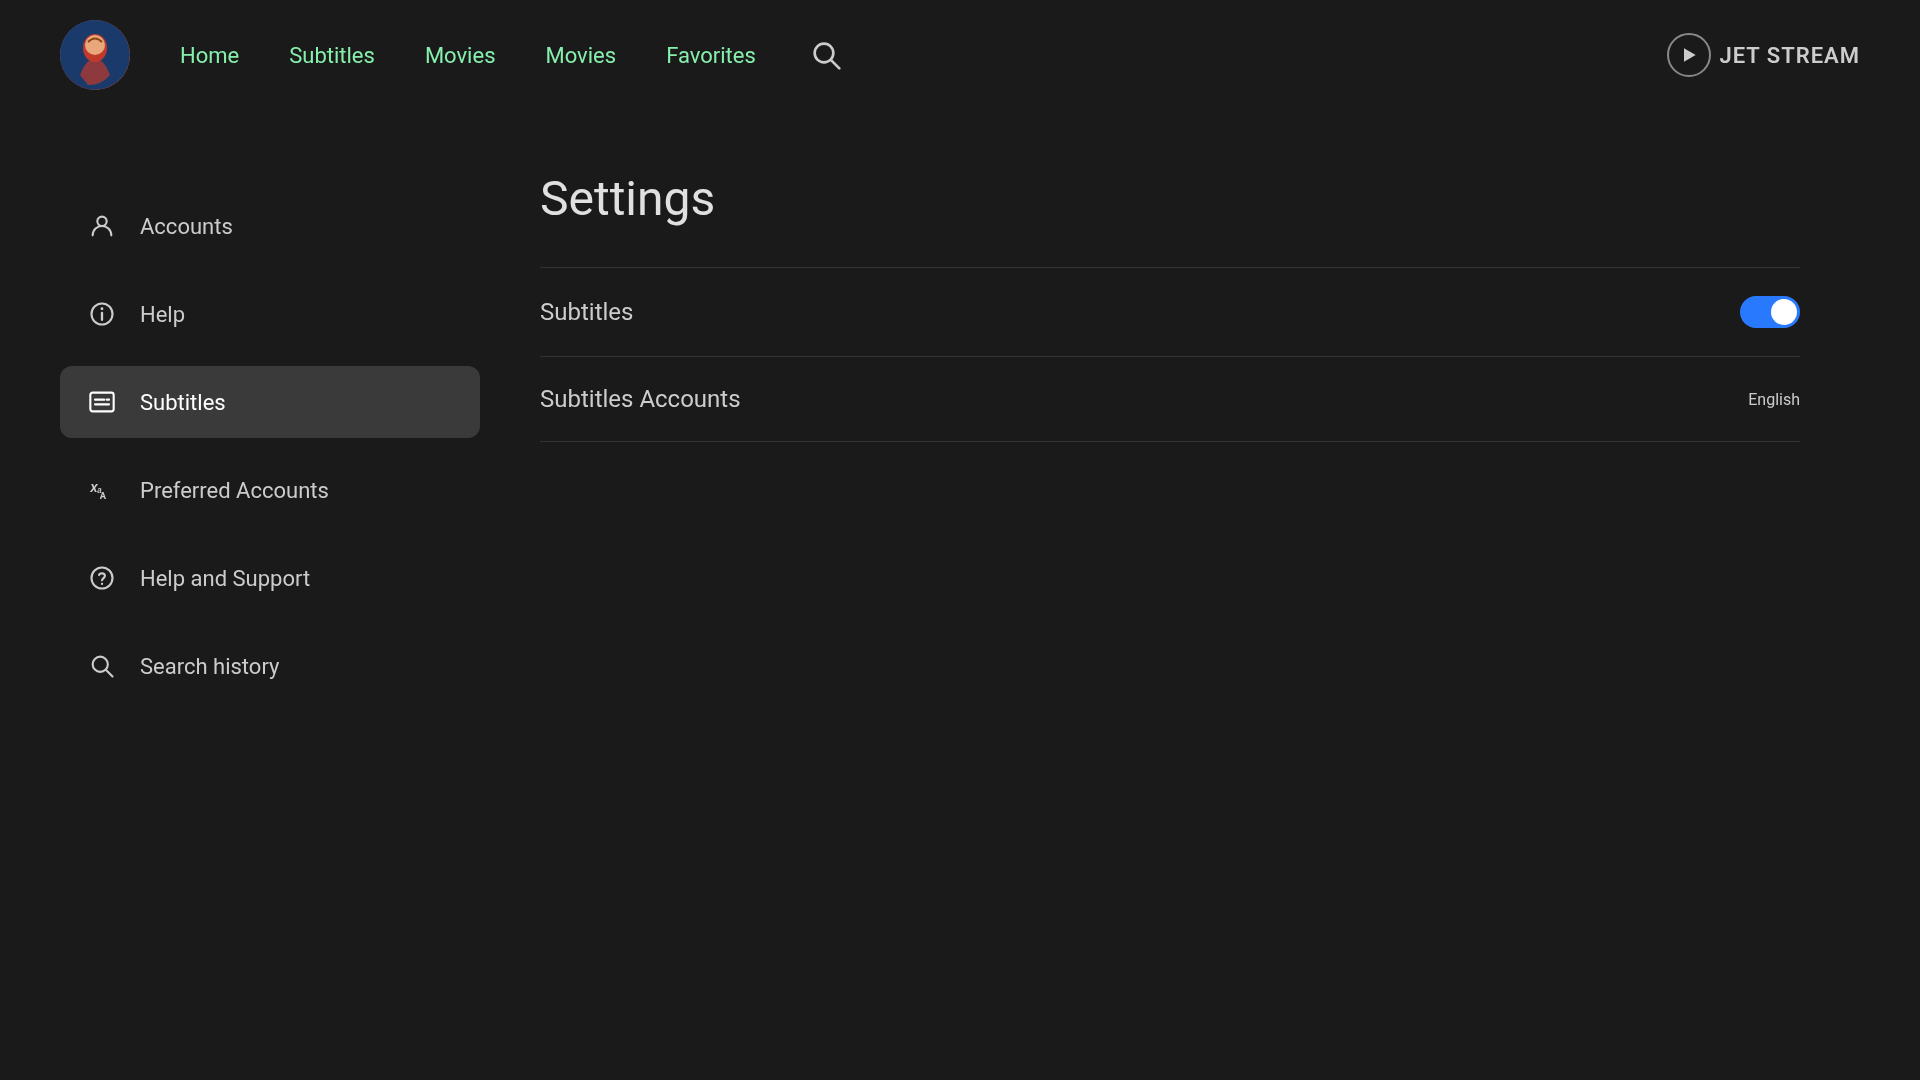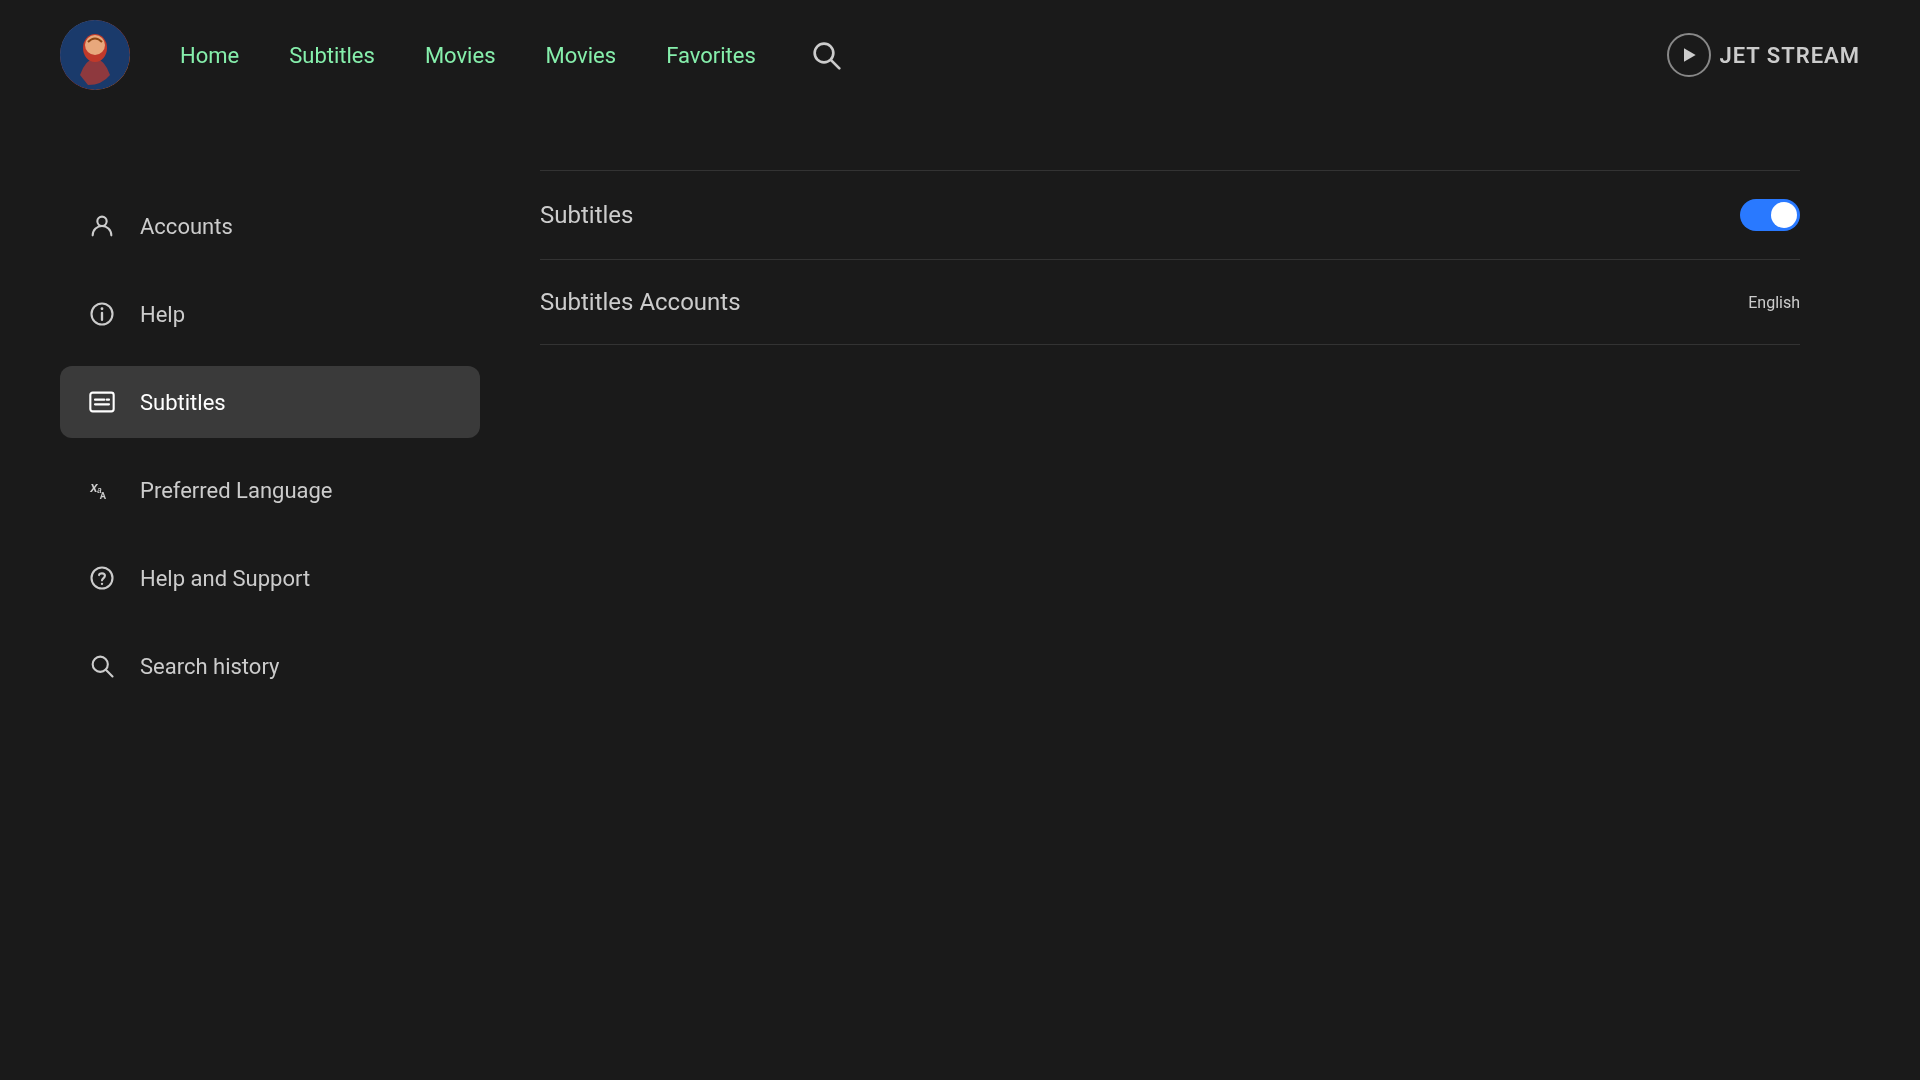"Settings" h1.settings-title { html: none -> <h1>Settings</h1> }
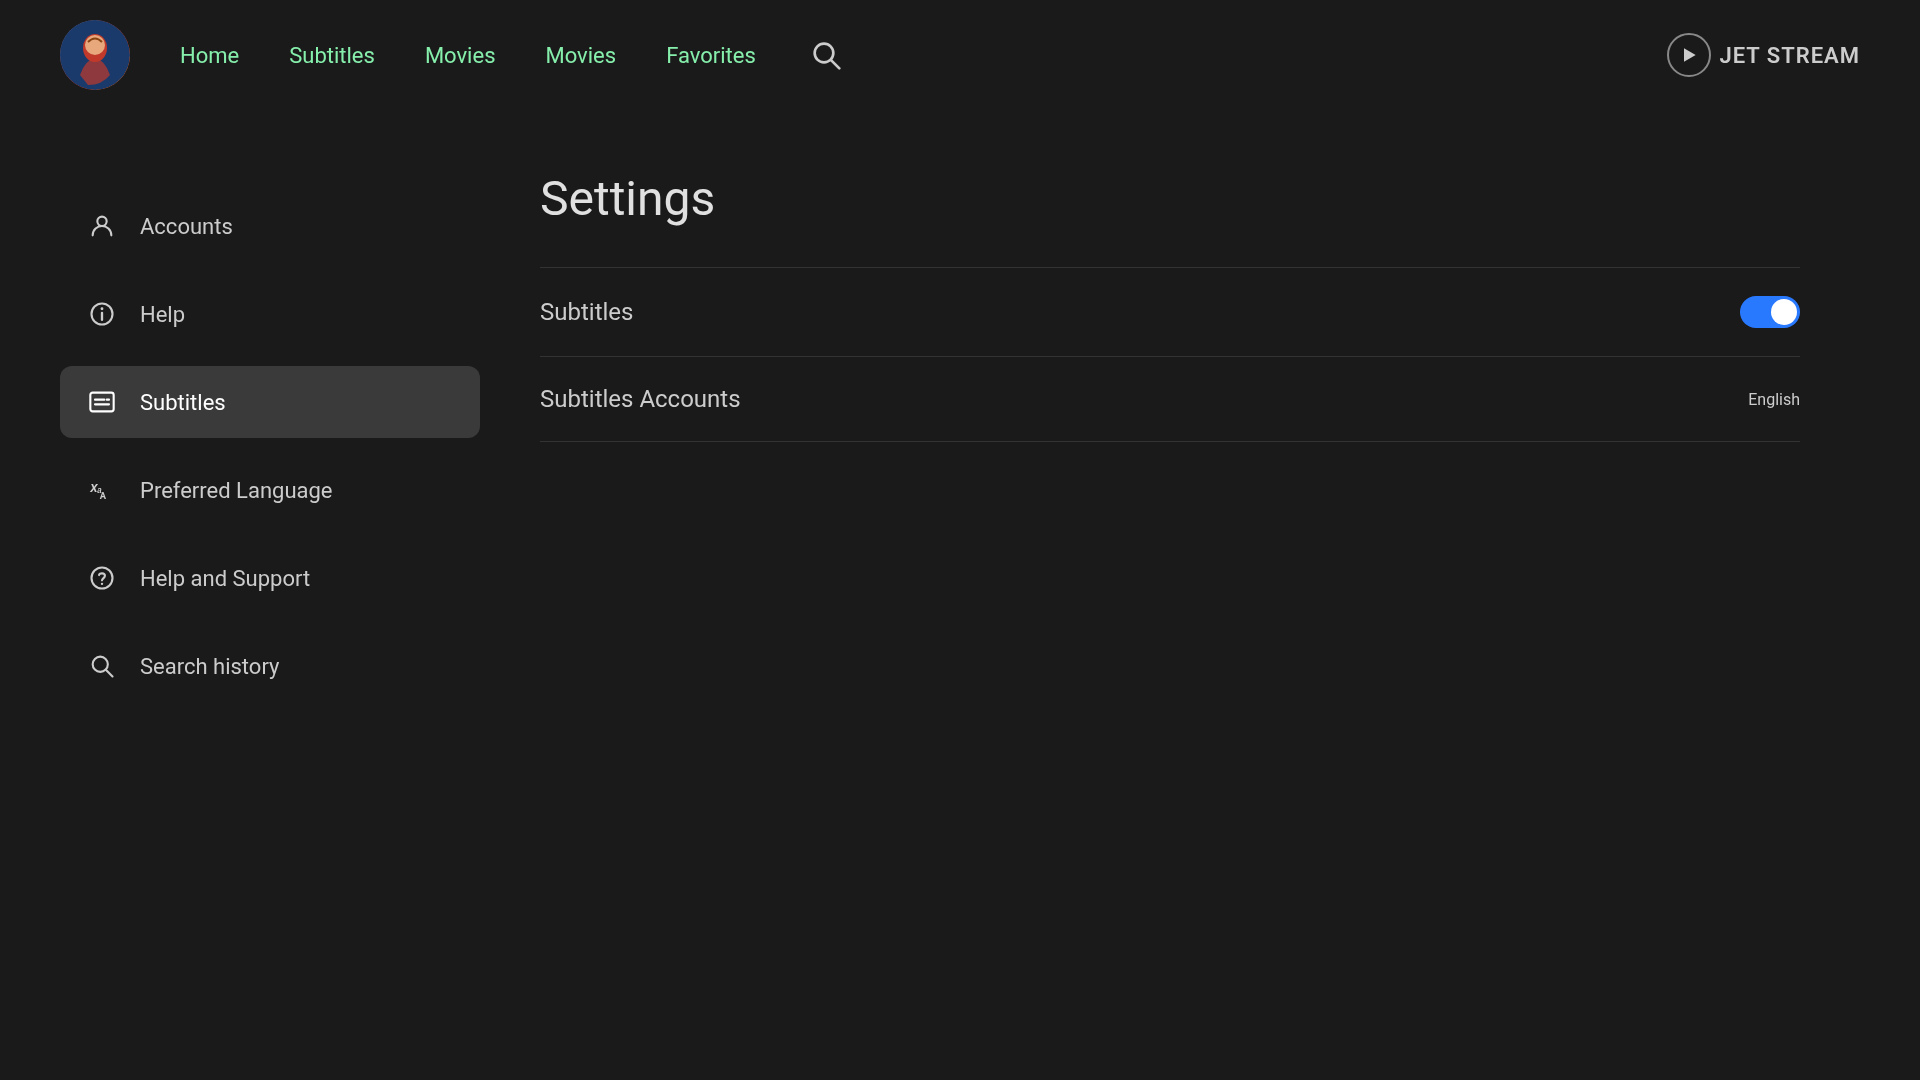"Preferred Language" span { text: Language -> Accounts }
